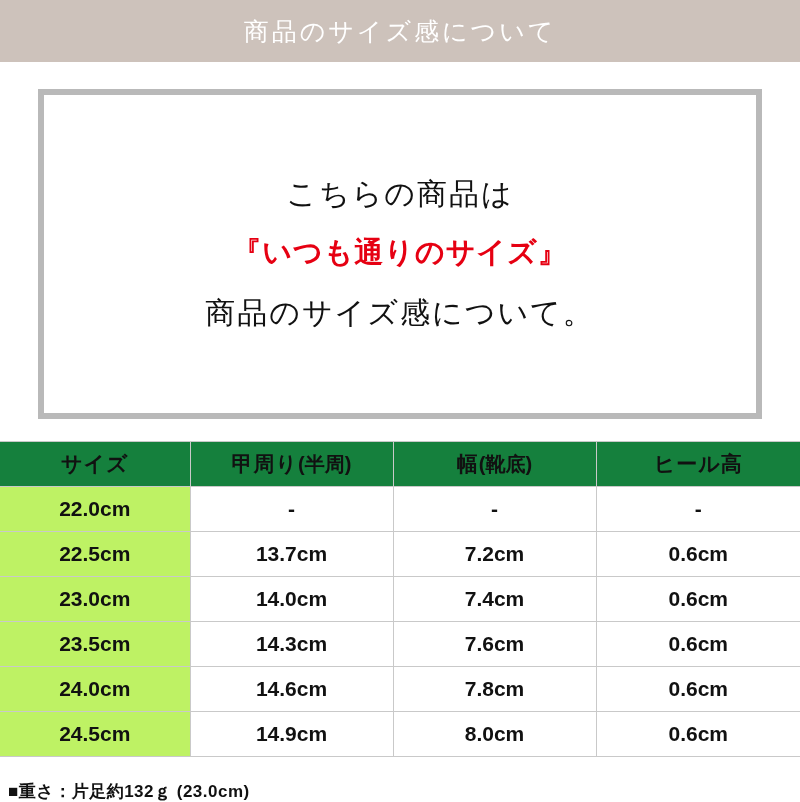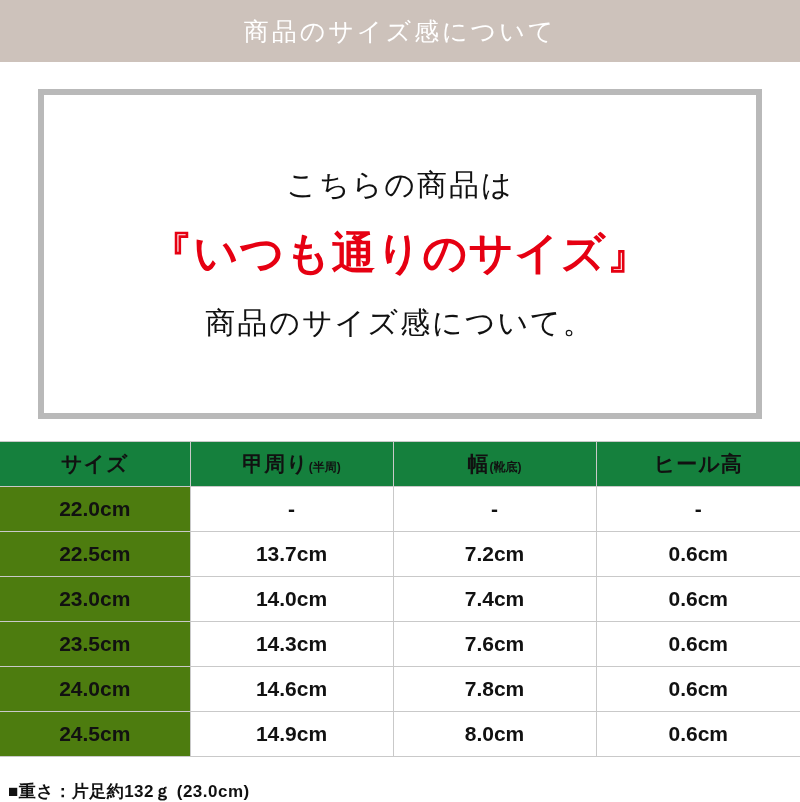"『いつも通りのサイズ』" .callout-line2 { font-size: 44px -> 29px }
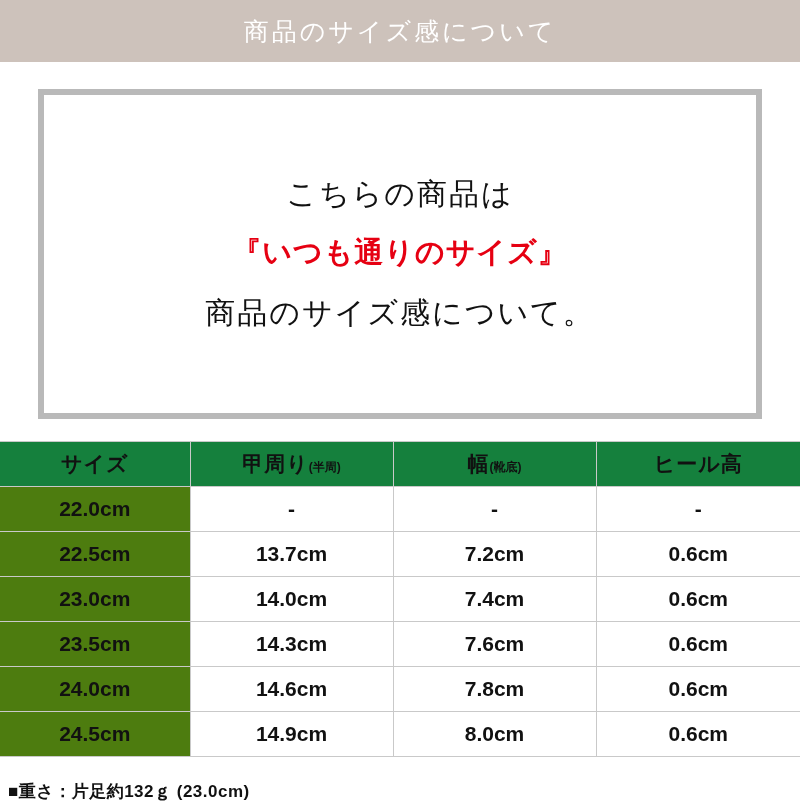"(半周)" table.size-table thead th .sub { font-size: 12px -> 20px }
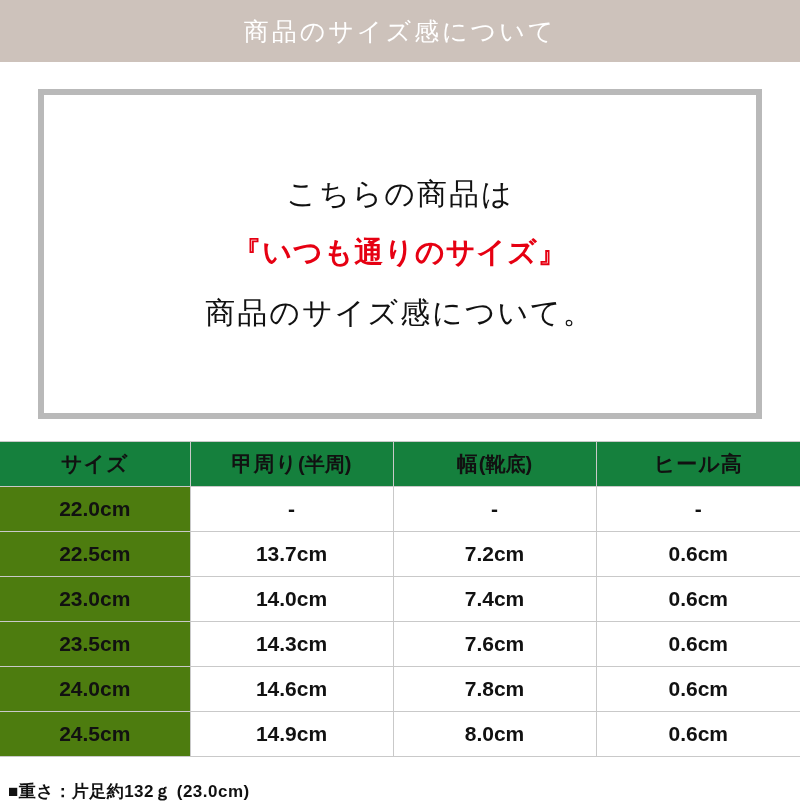"22.0cm" table.size-table tbody td.size-col { background: #4d7c0f -> #bef264 }
